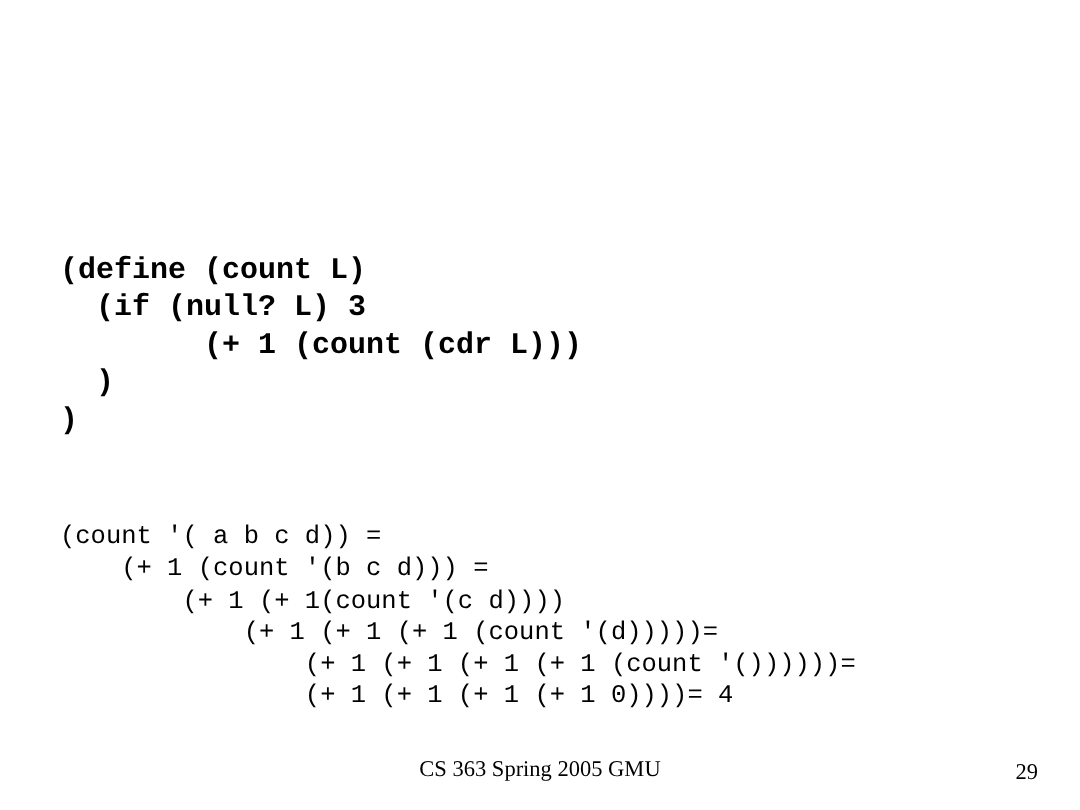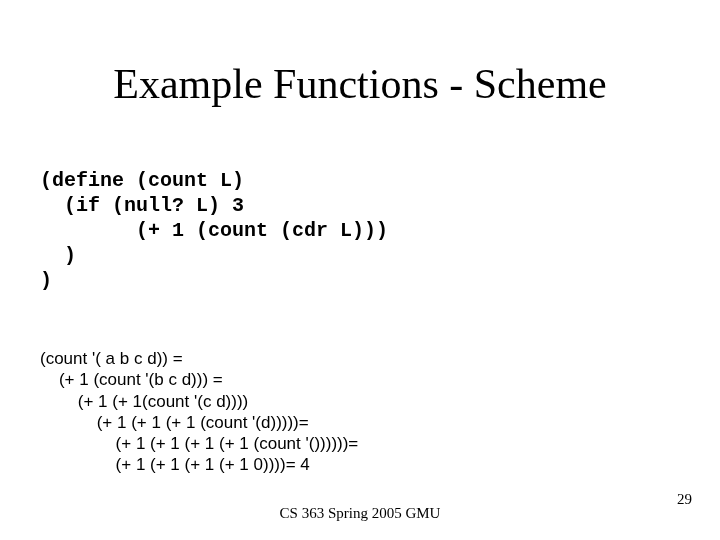"Example Functions - Scheme" div.title { html: <div>Example Functions - Scheme</div> -> none }
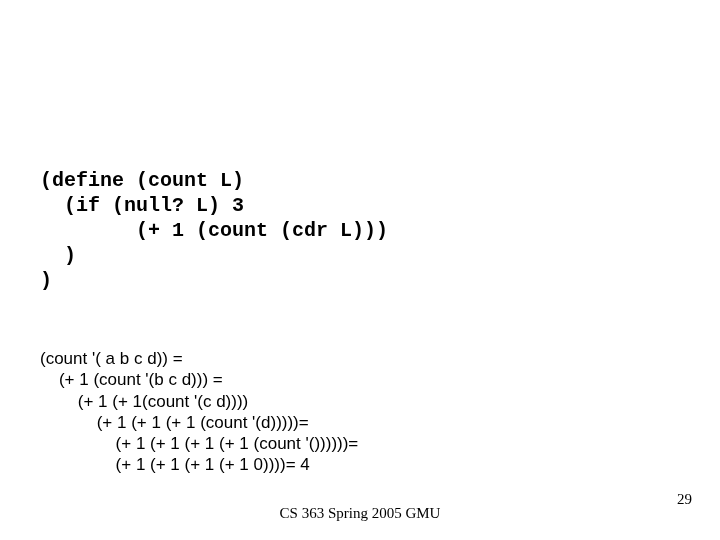"(count '( a b c" .trace-block { font-family: Liberation Sans, sans-serif -> Liberation Mono, monospace }
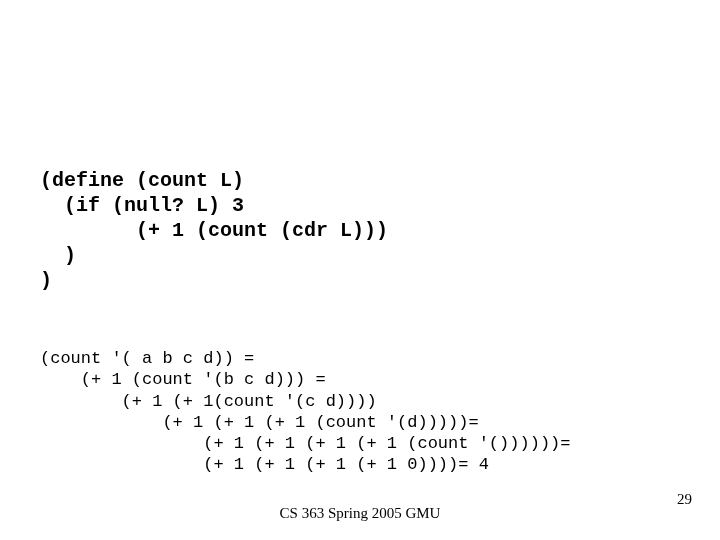"29" .footer-right { bottom: 32px -> 16px }
